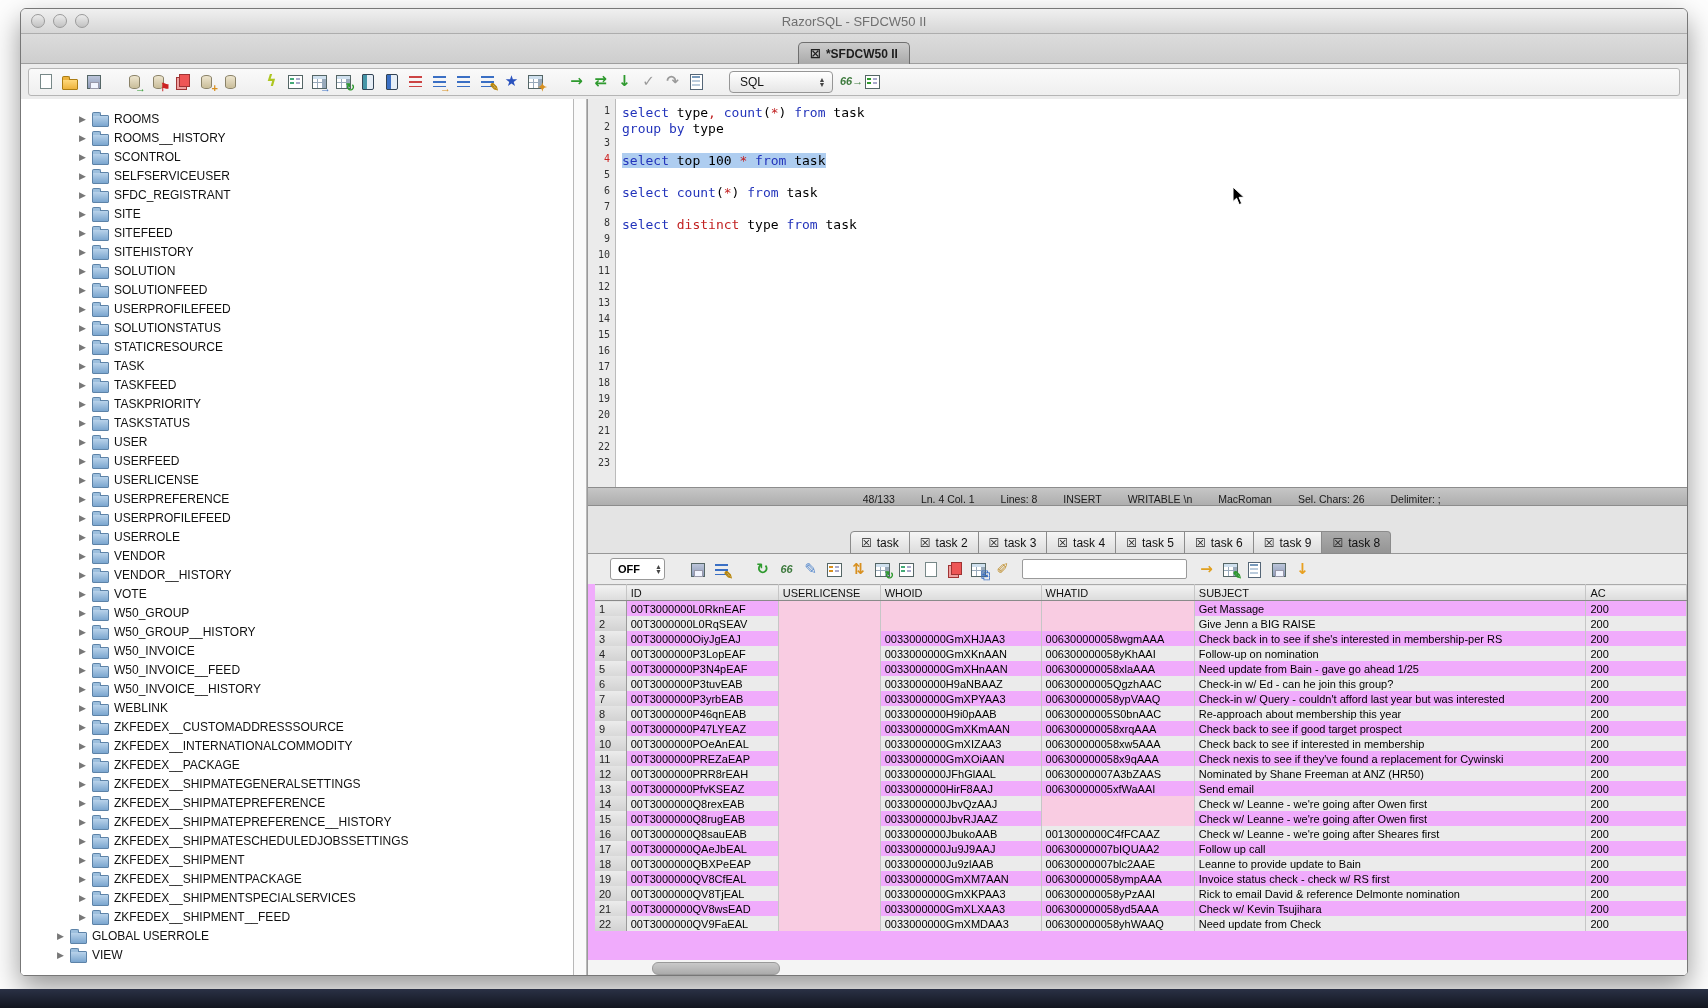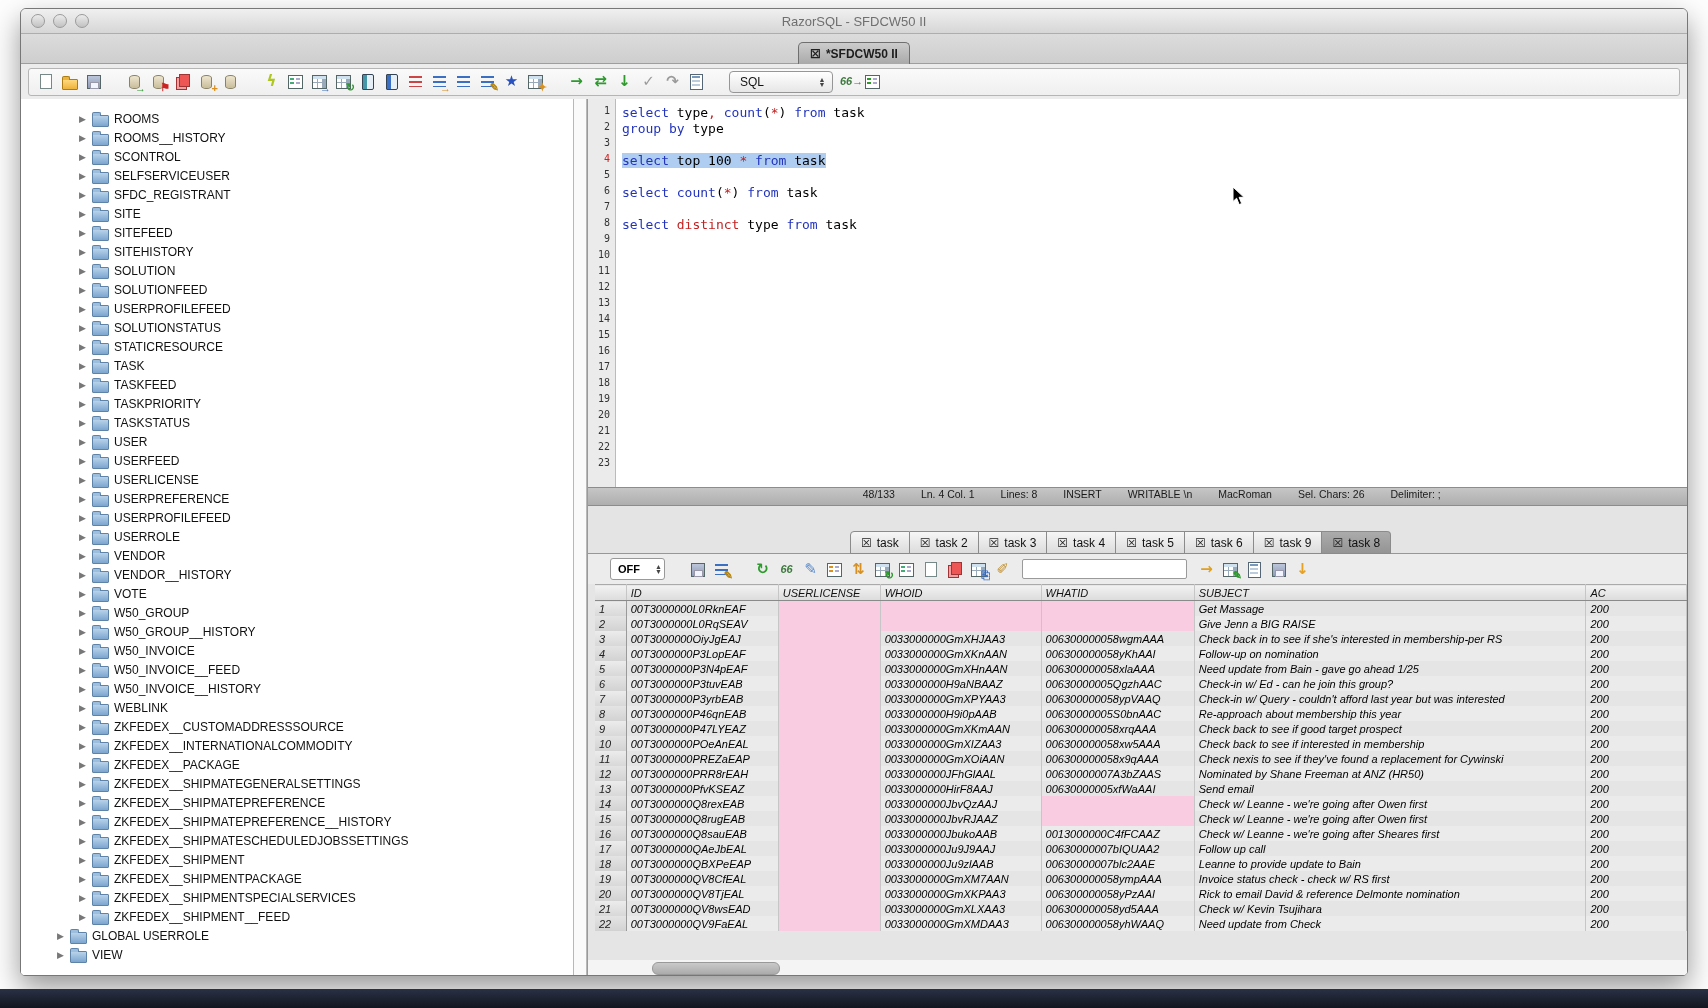"48/133" .estatus { align-items: flex-start -> flex-end }
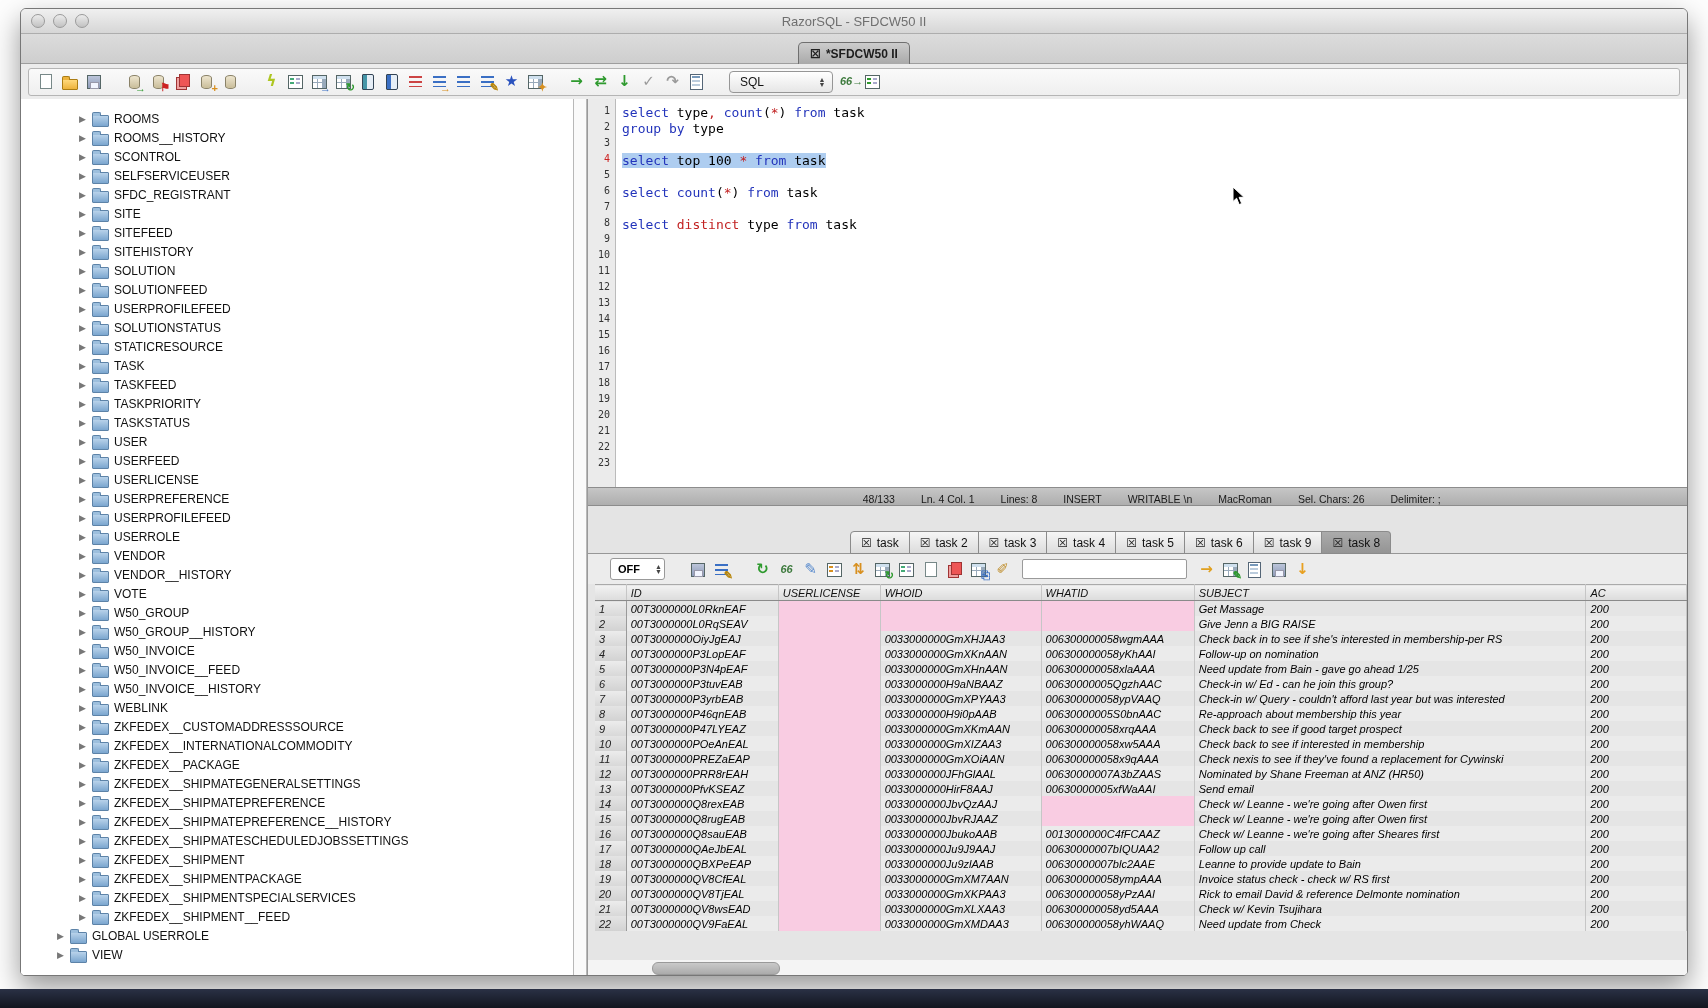"ID" .tablezone { background: #e5e5e5 -> #f0abfc; font-style: italic -> none }
